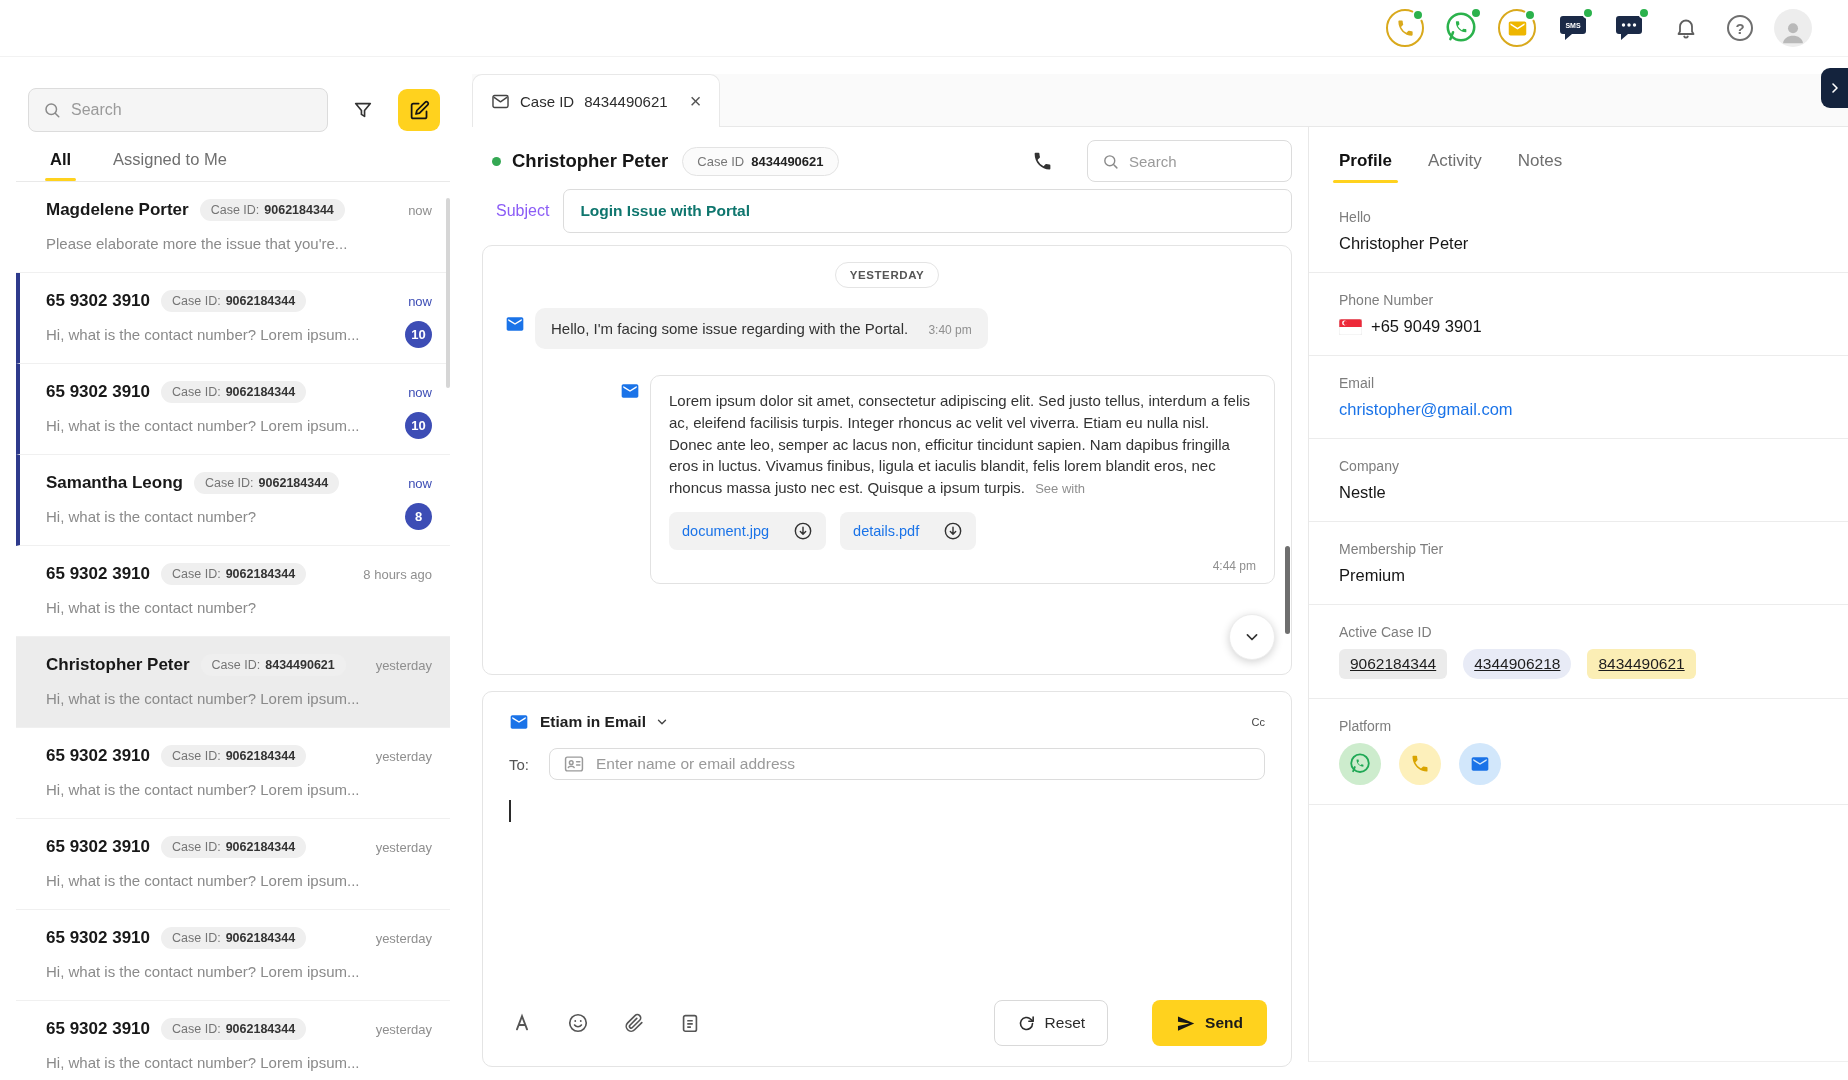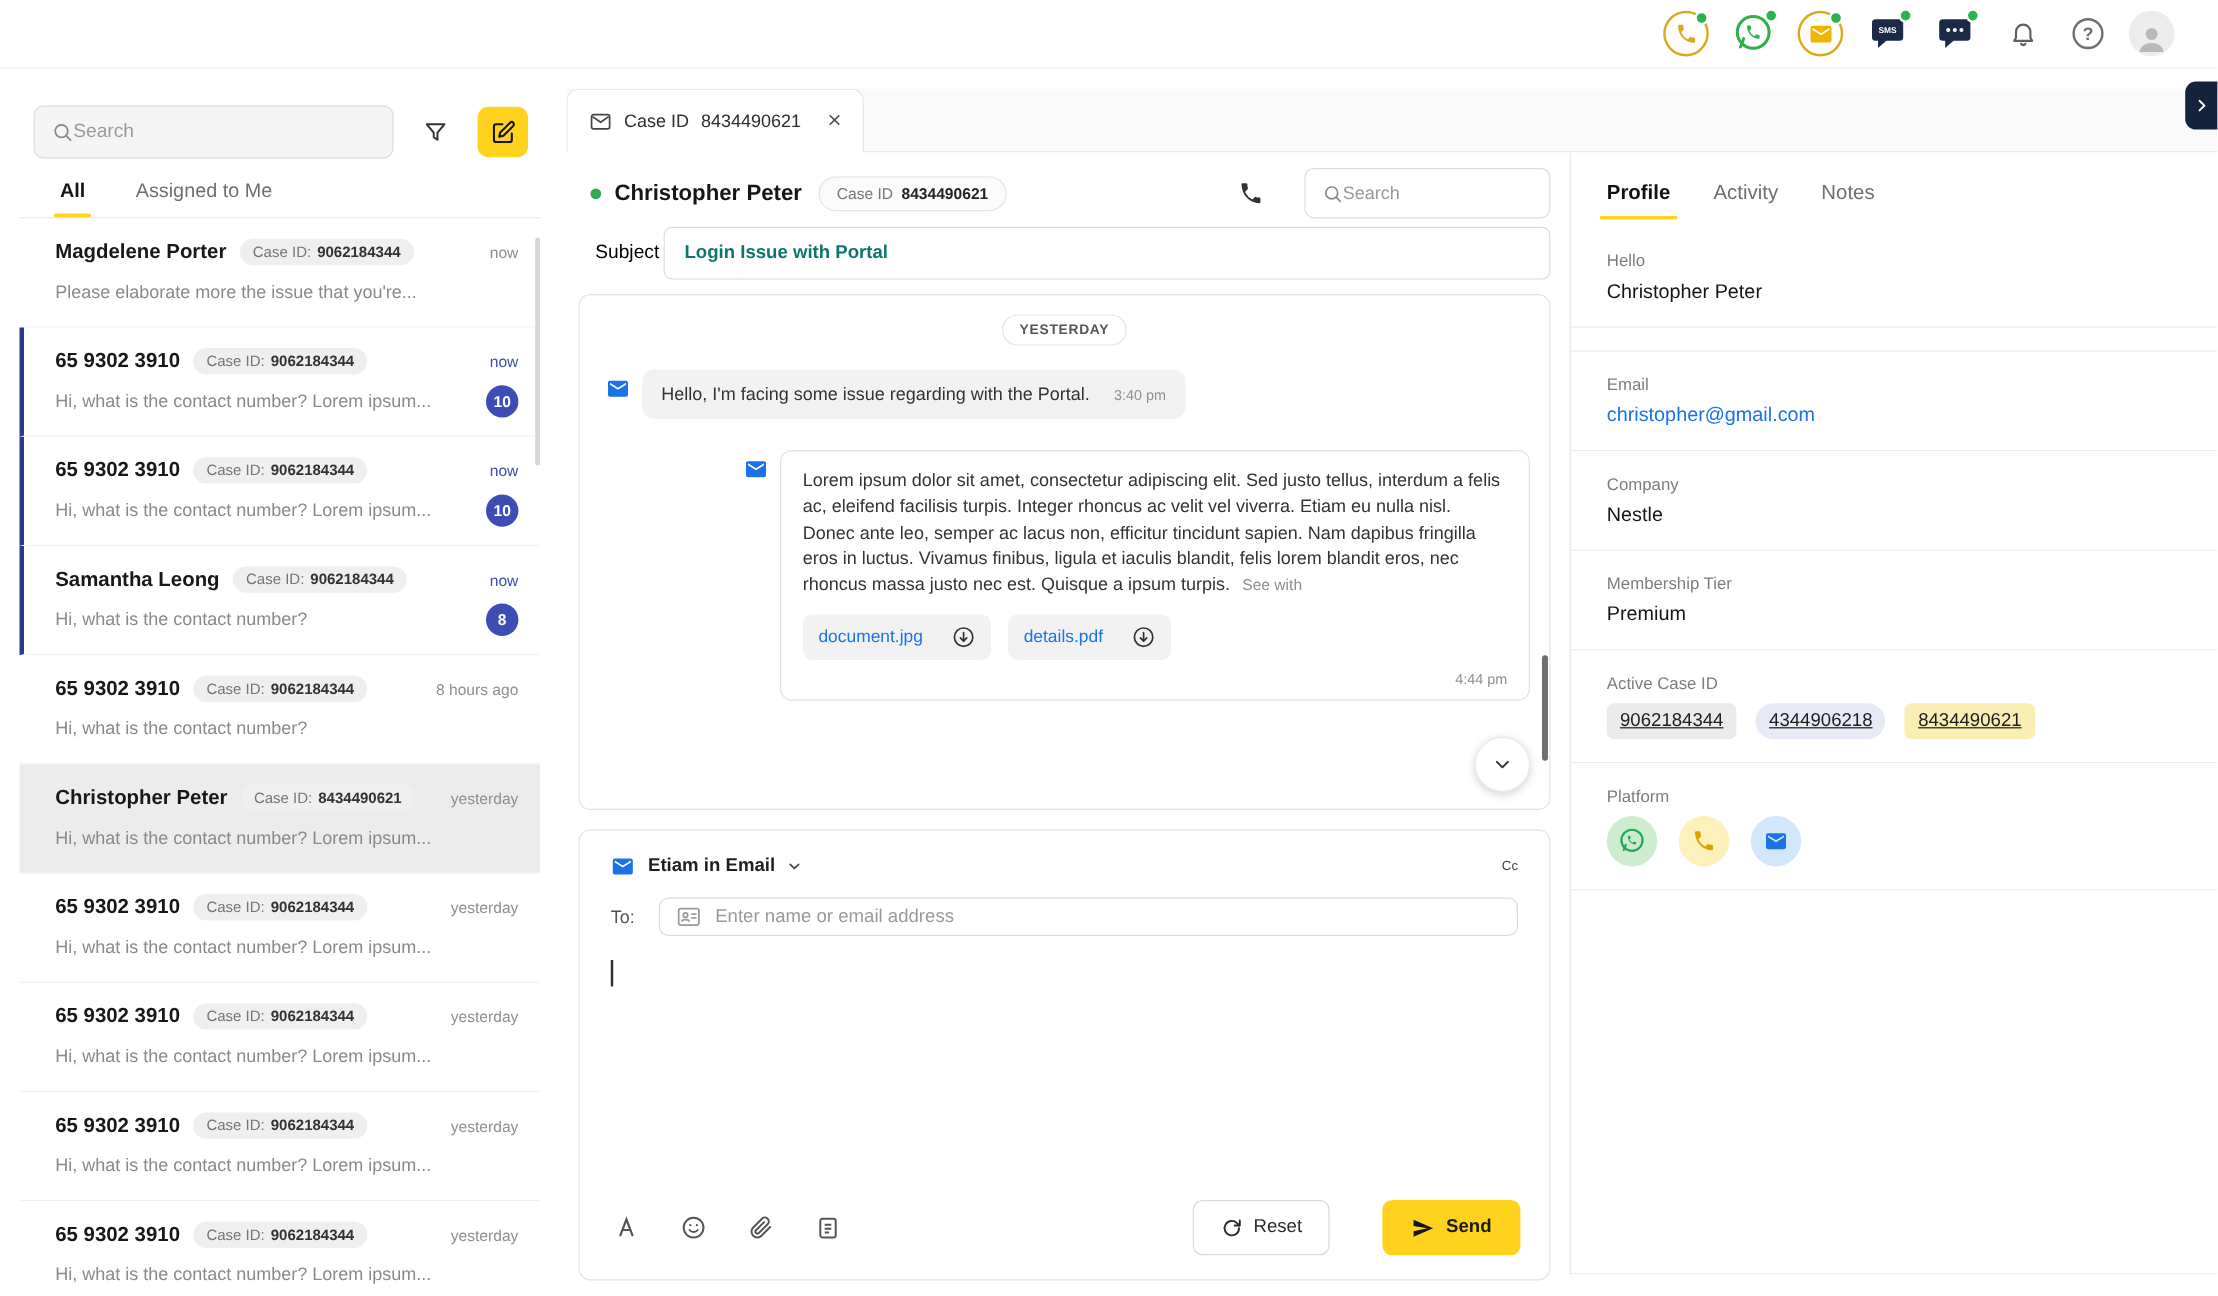"Search" .search-box { gap: none -> 10px }
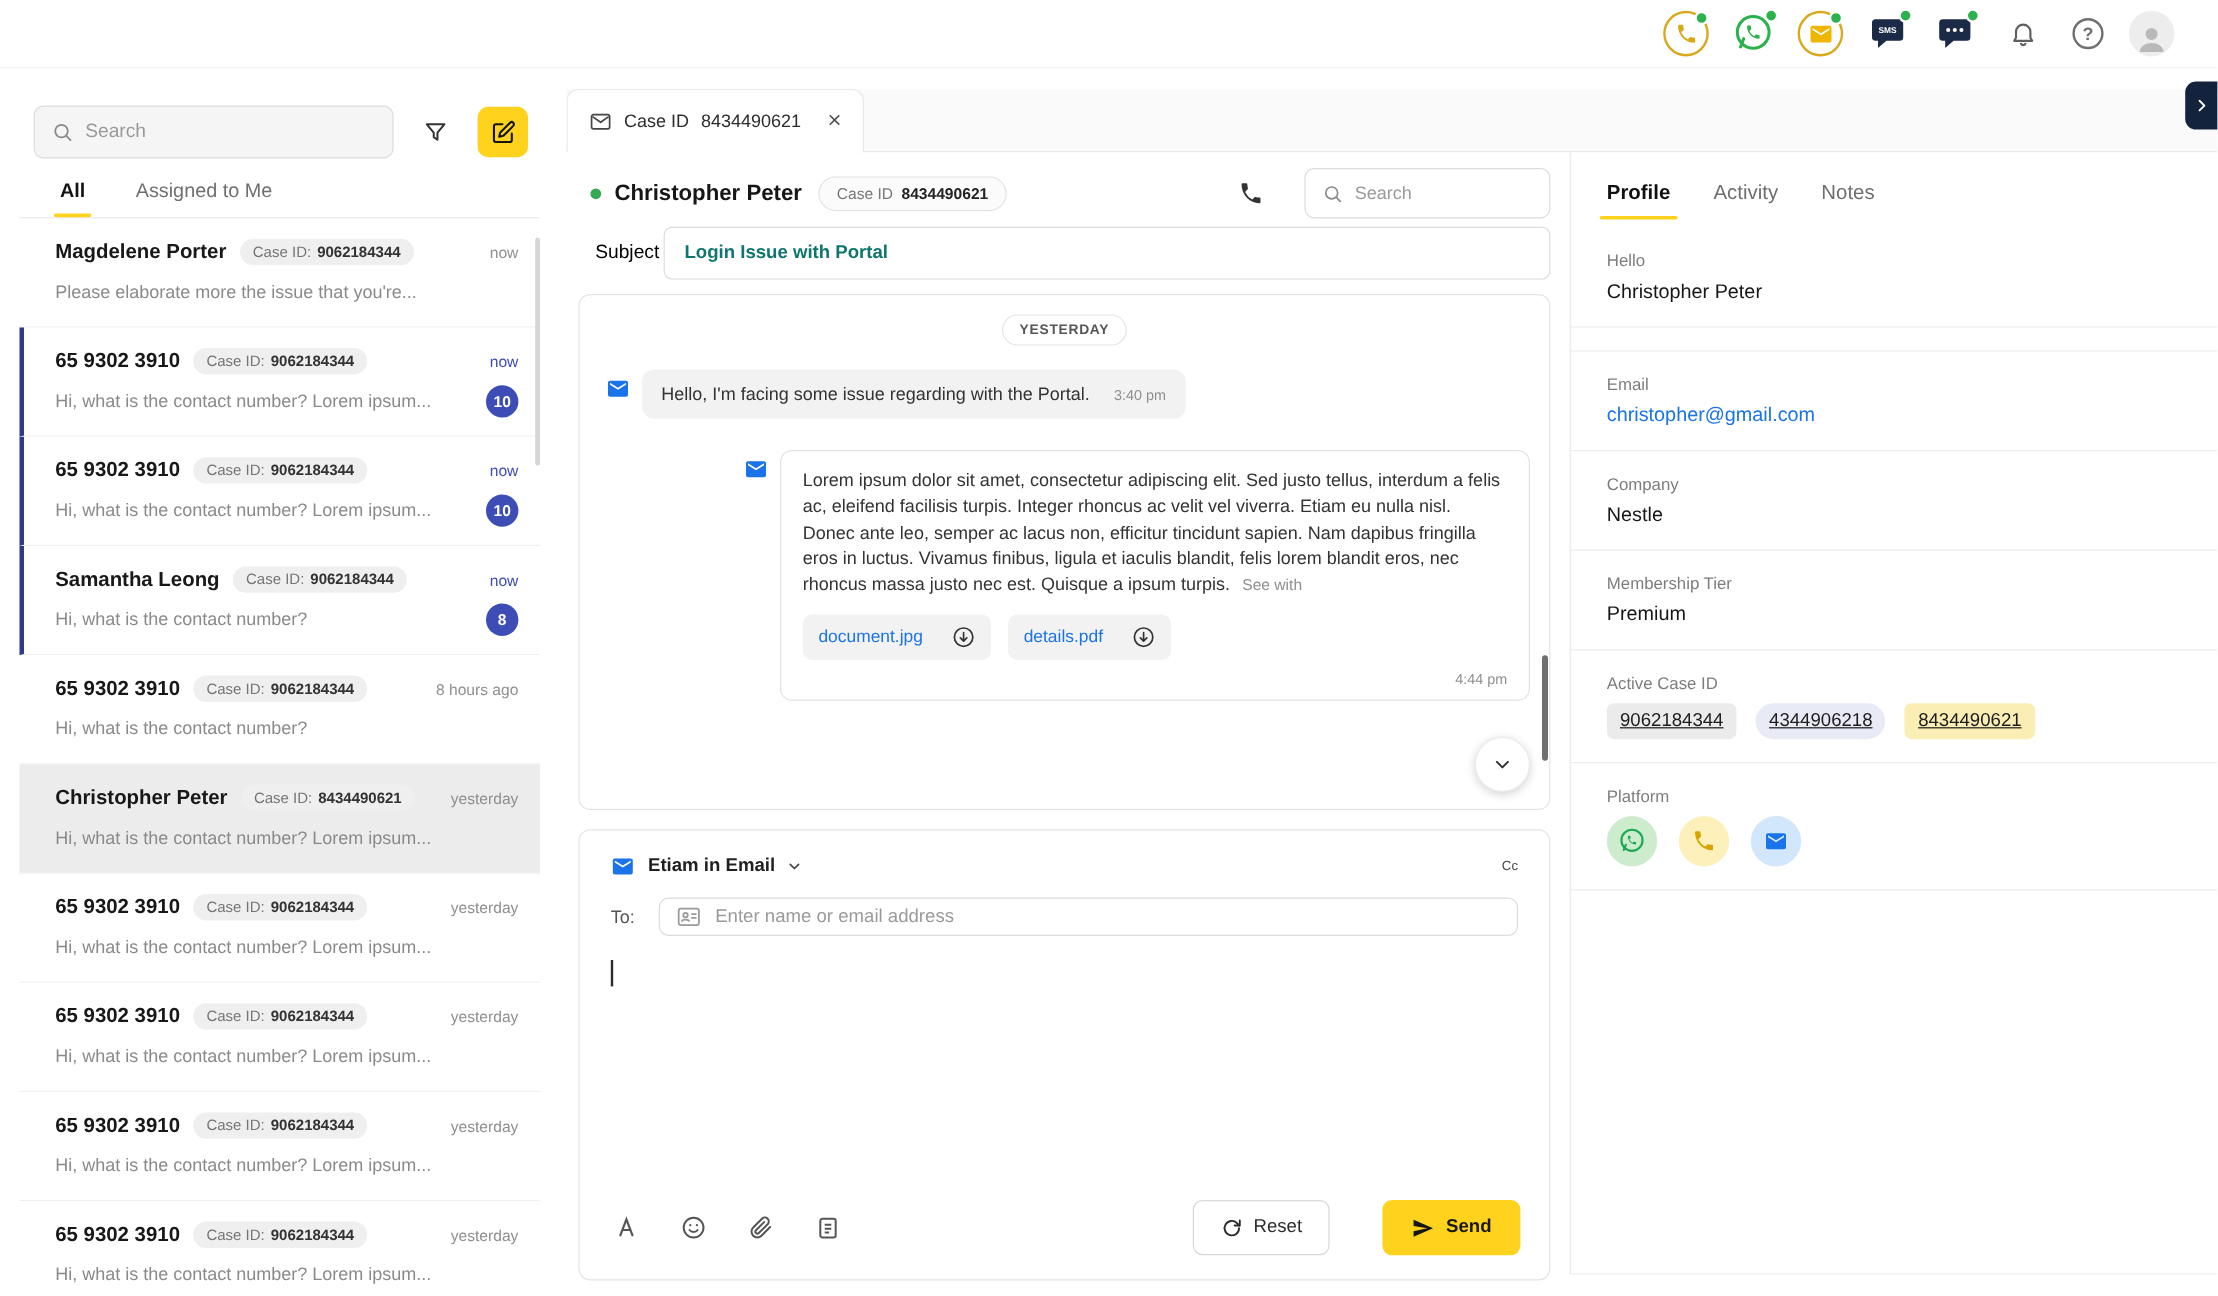"Subject" .subject-row label { color: #000000 -> #8b5cf6; margin-right: 4px -> 14px }
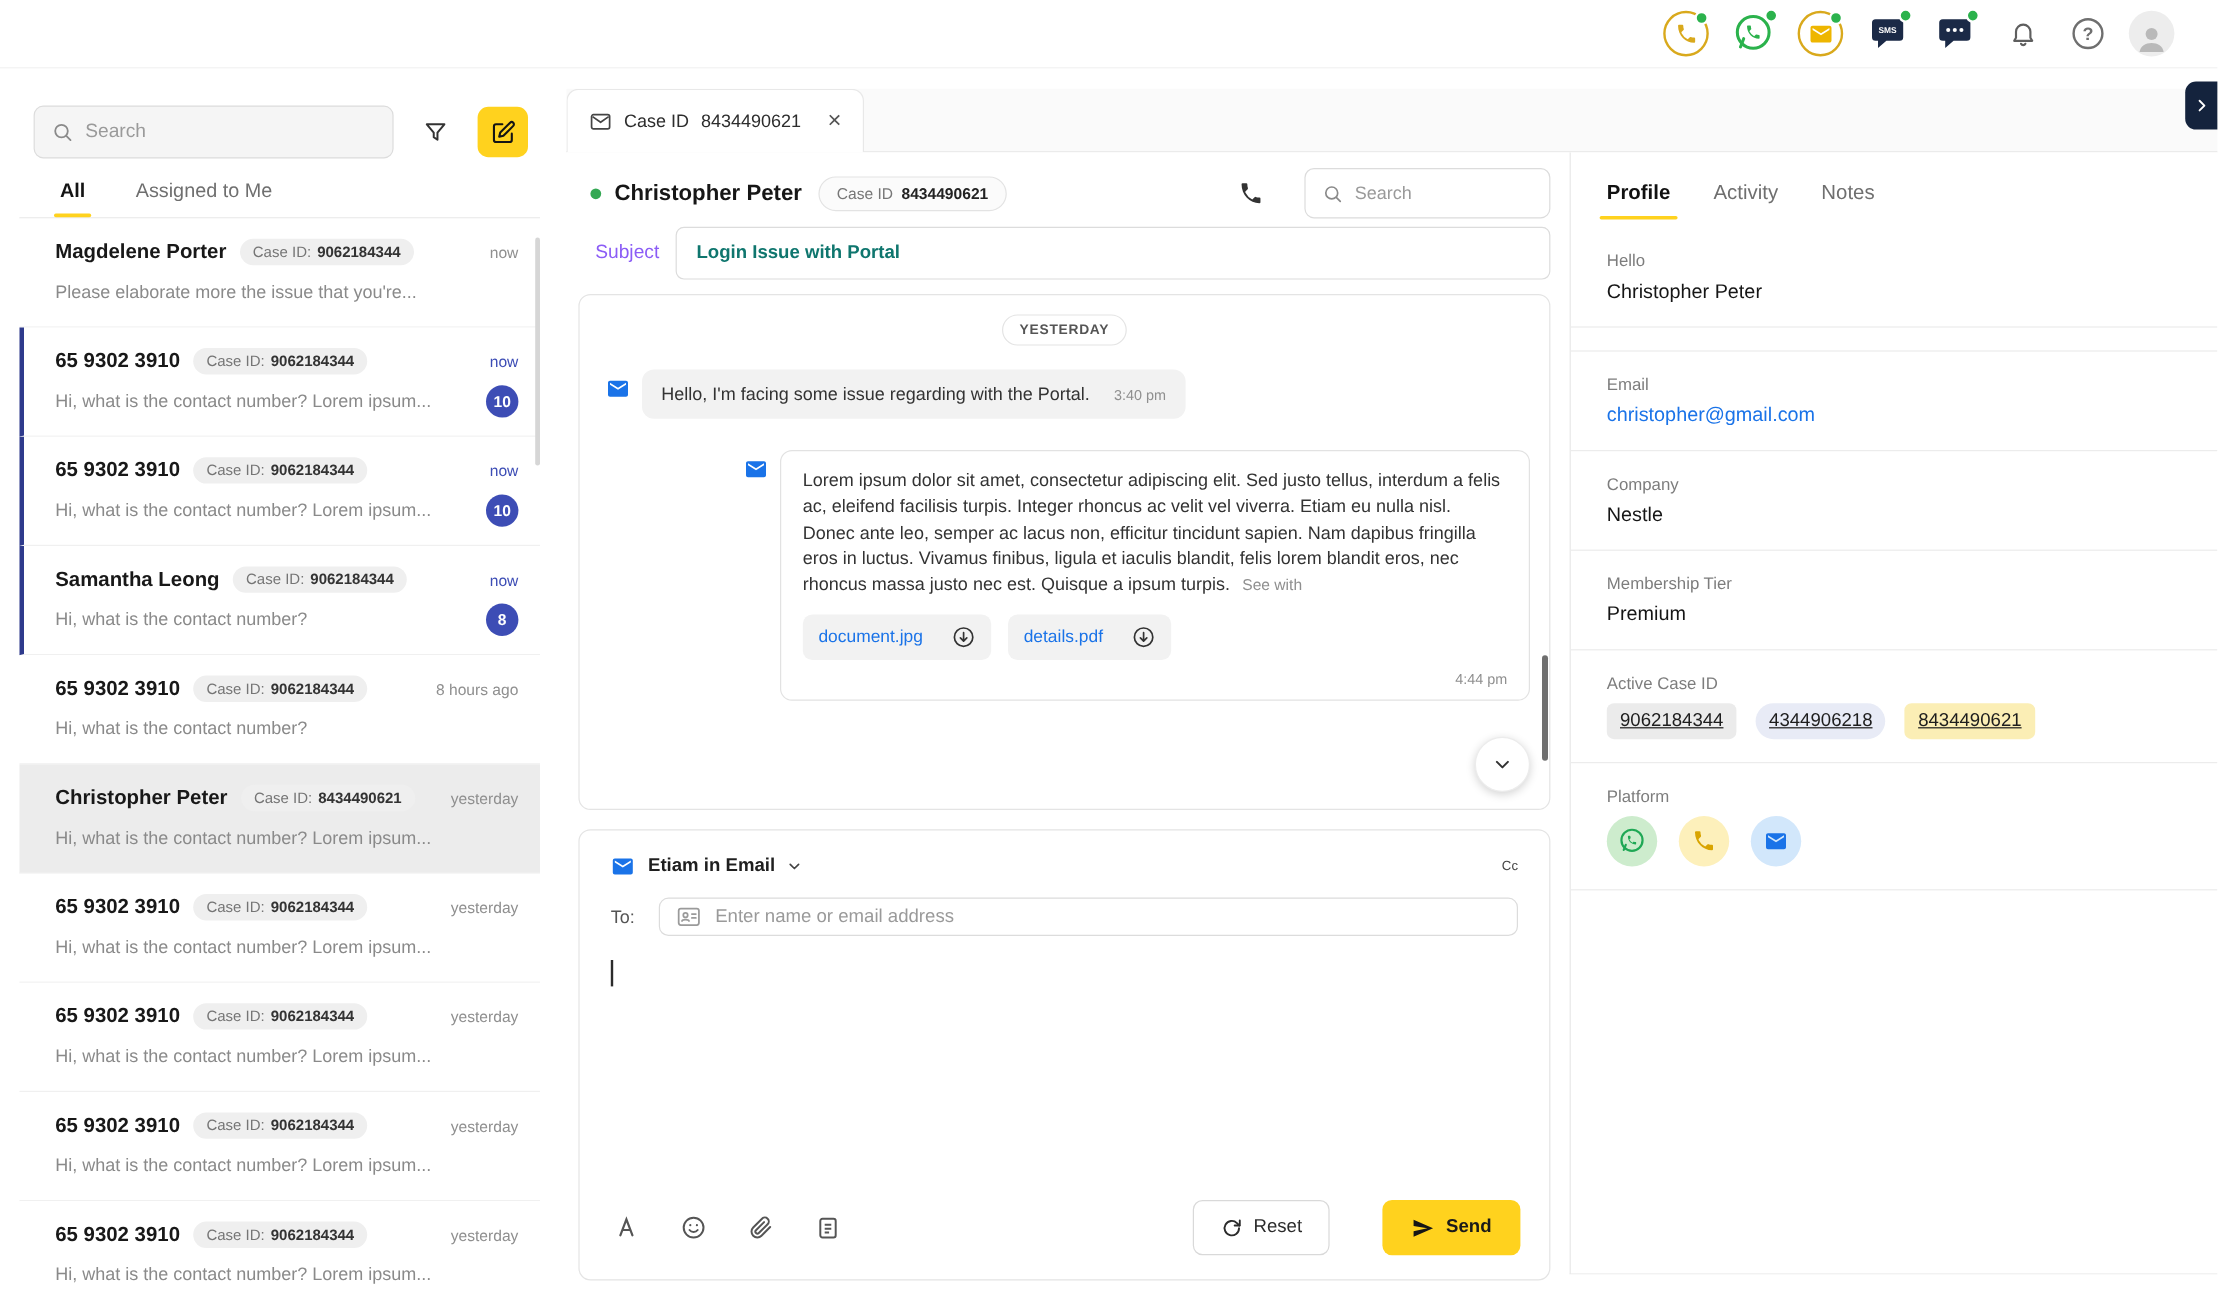"Phone Number" div.p-sec { html: none -> <div> <div>Phone Number</div> <div> <span> <svg> <rect></rect> <path></path> <circle></circle> <circle></circle> <rect></rect> </svg> </span> <span>+65 9049 3901</span> </div> </div> }
